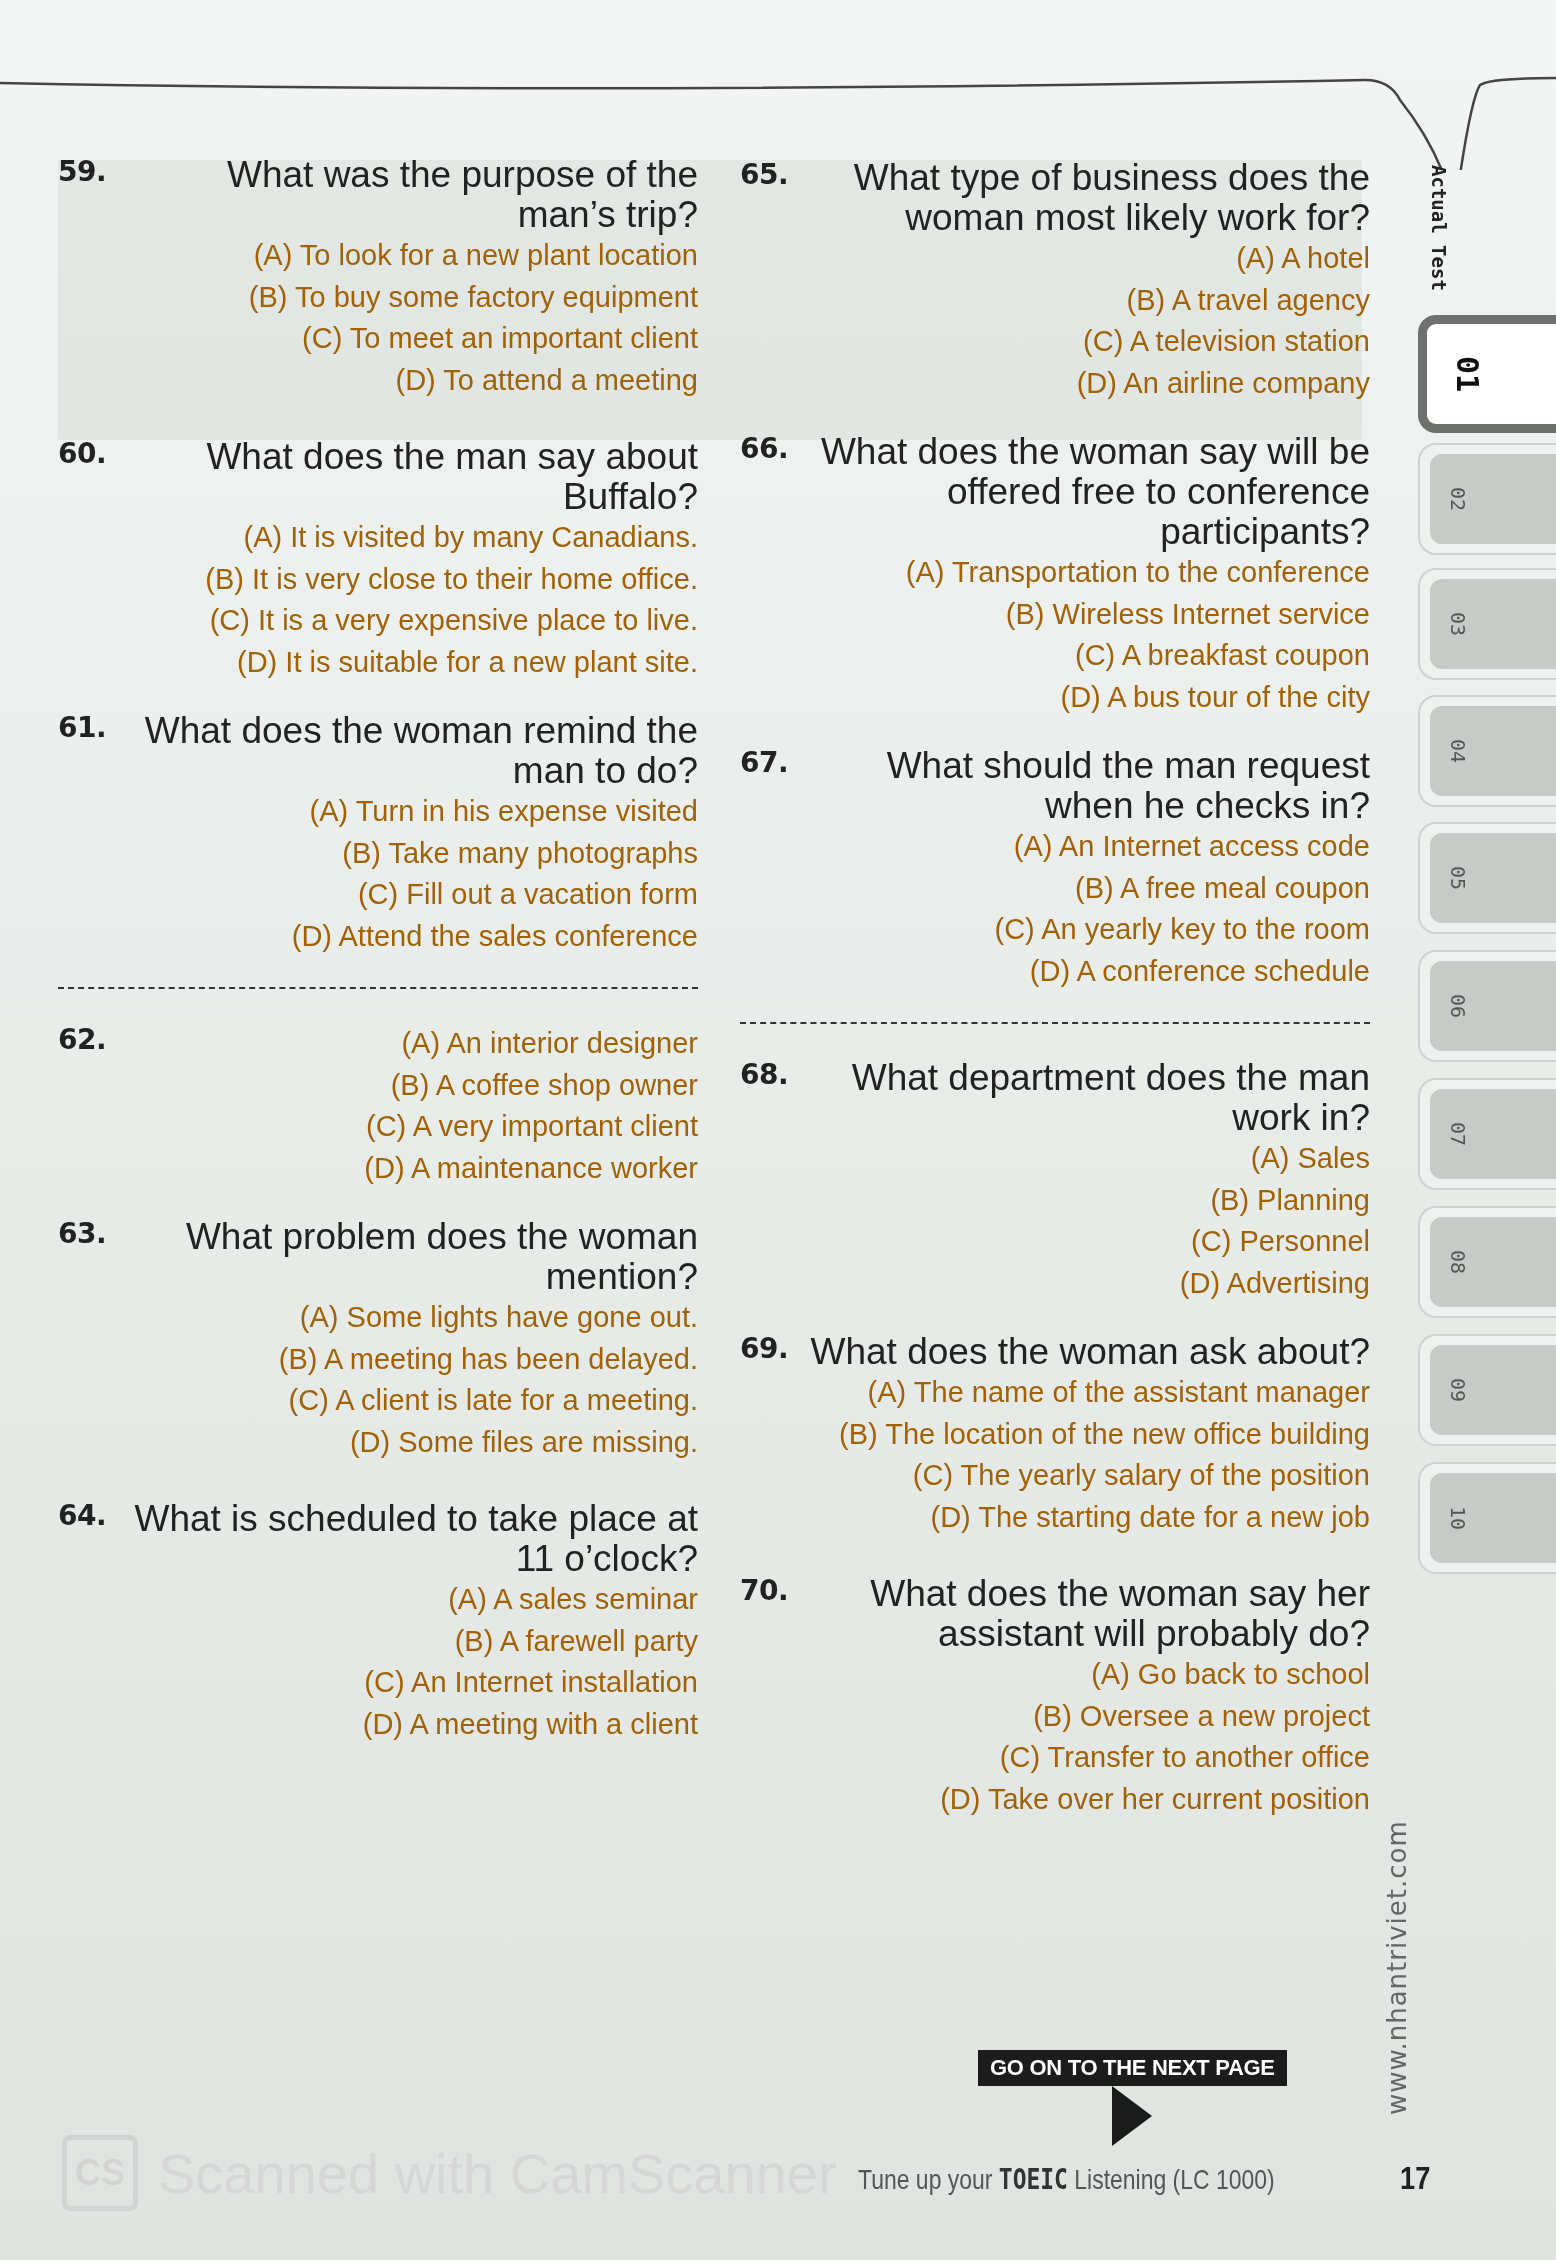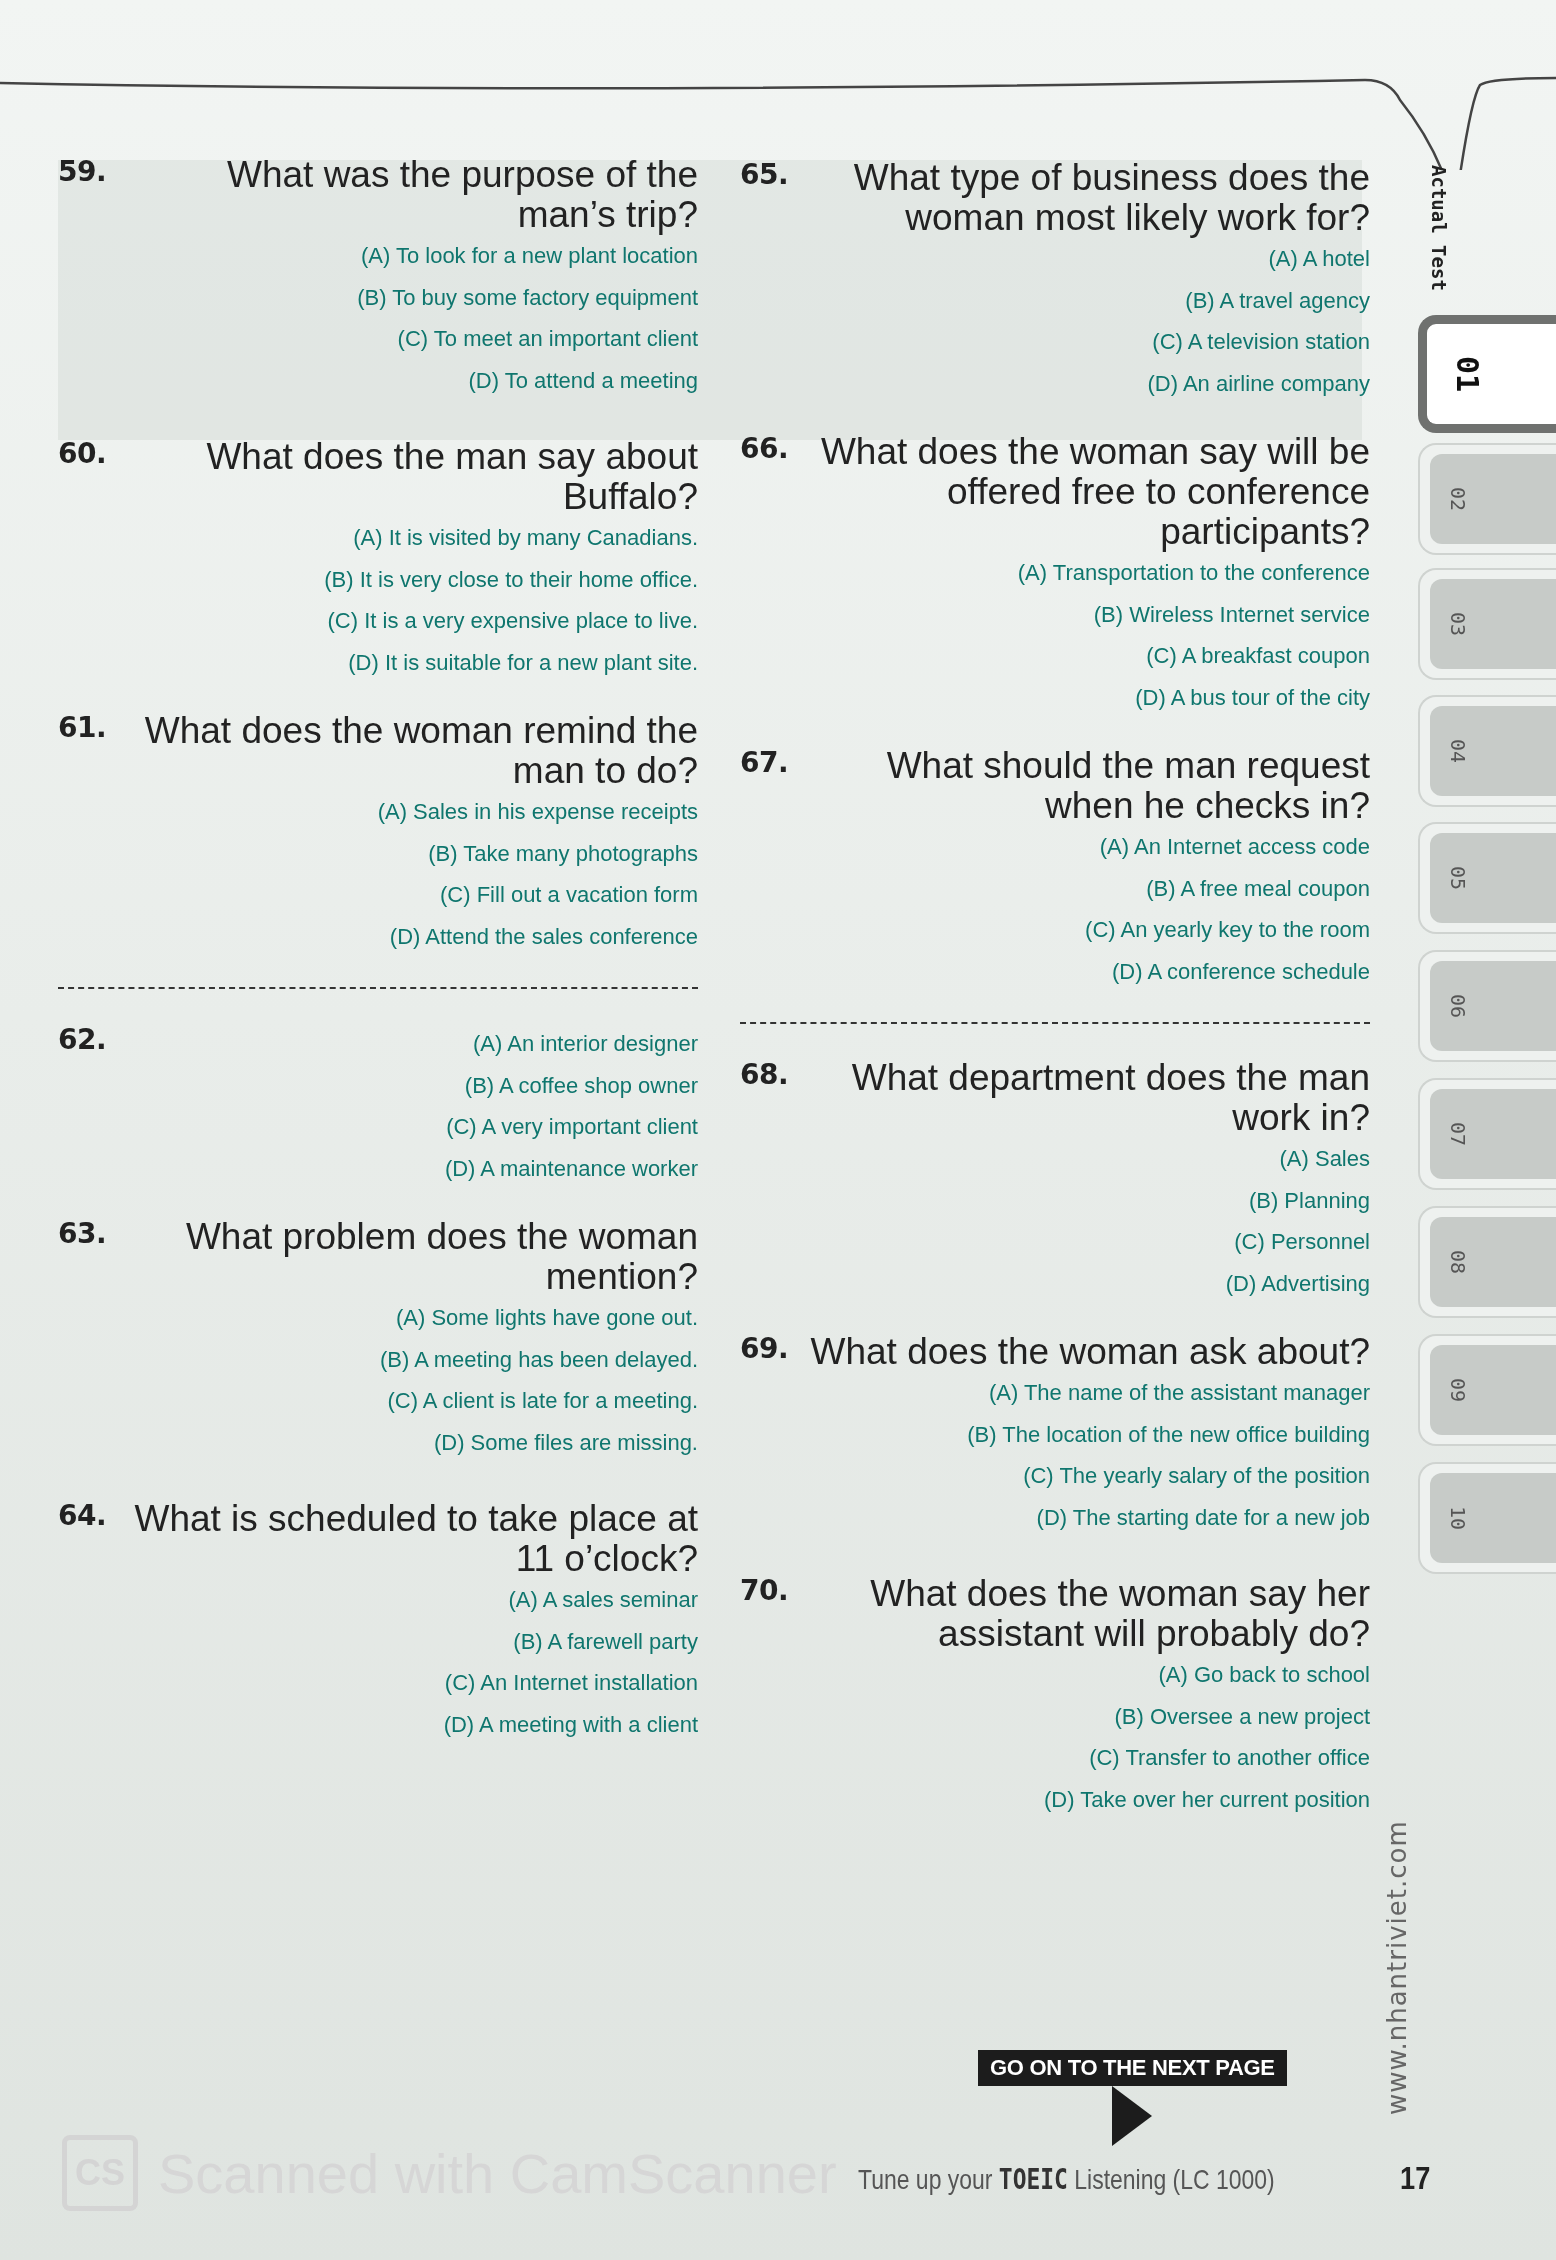"(A) To look for a" .opt { color: #0f766e -> #a16207; font-size: 22px -> 29px }
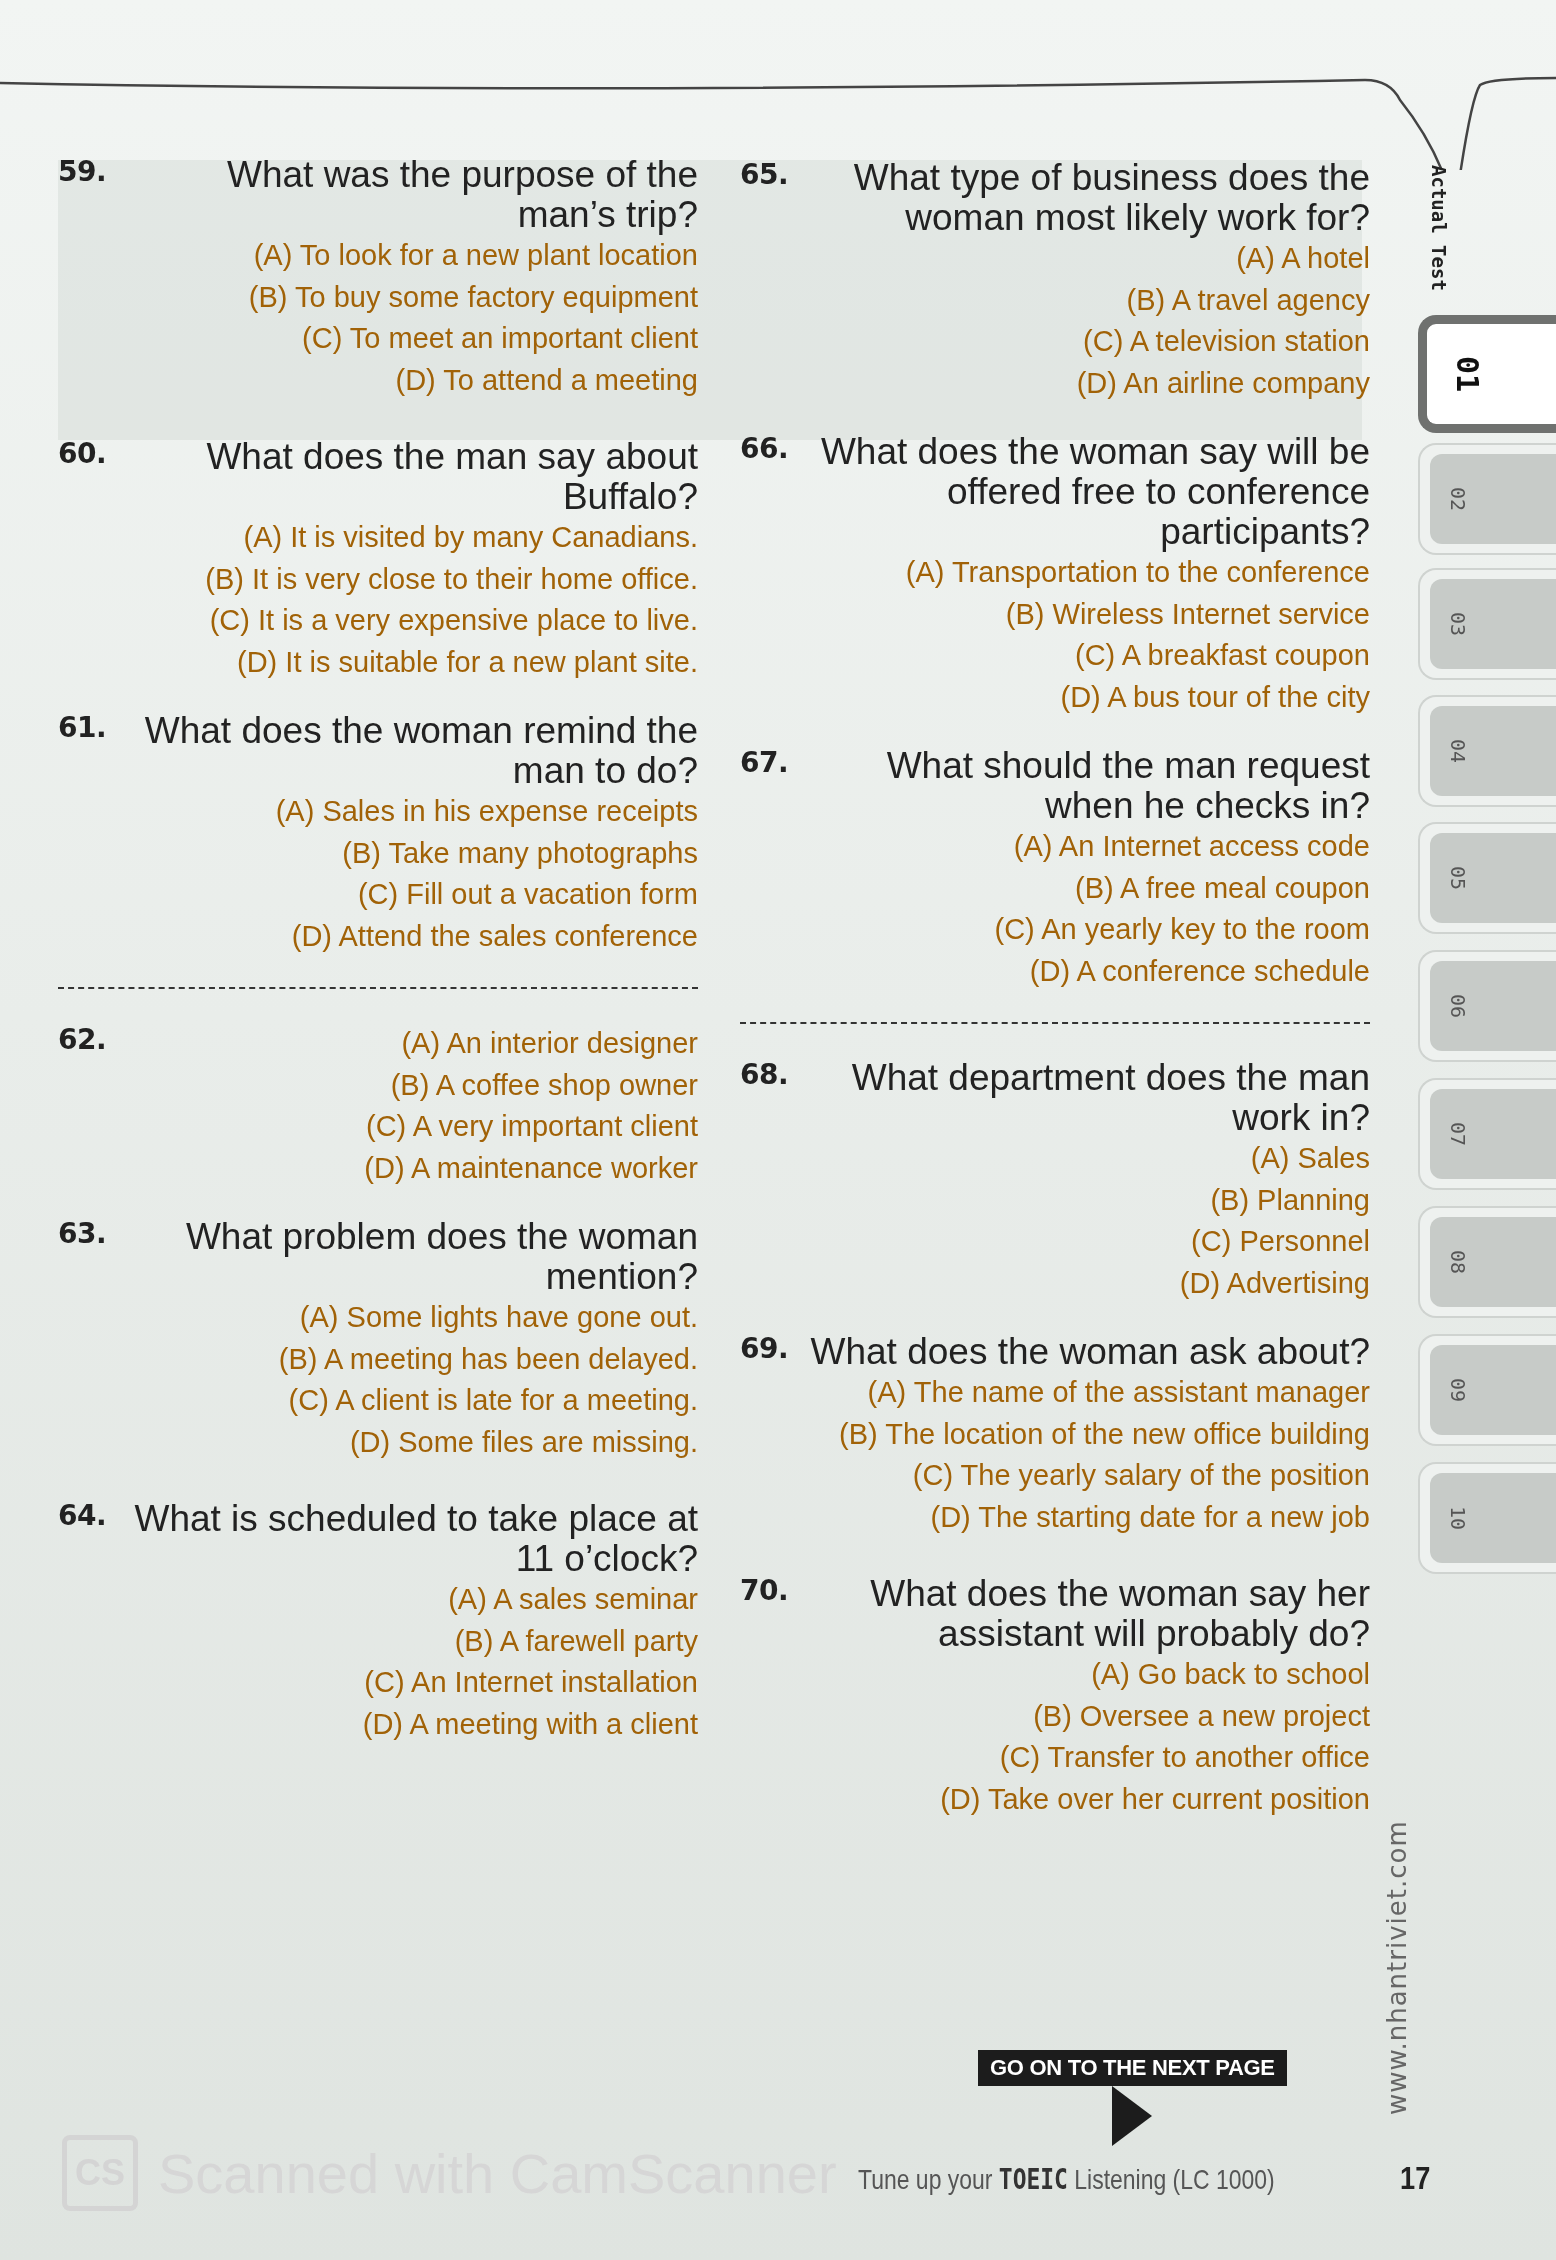"(A) Sales in his expense" div.opt { text: Sales in his expense receipts -> Turn in his expense visited }
